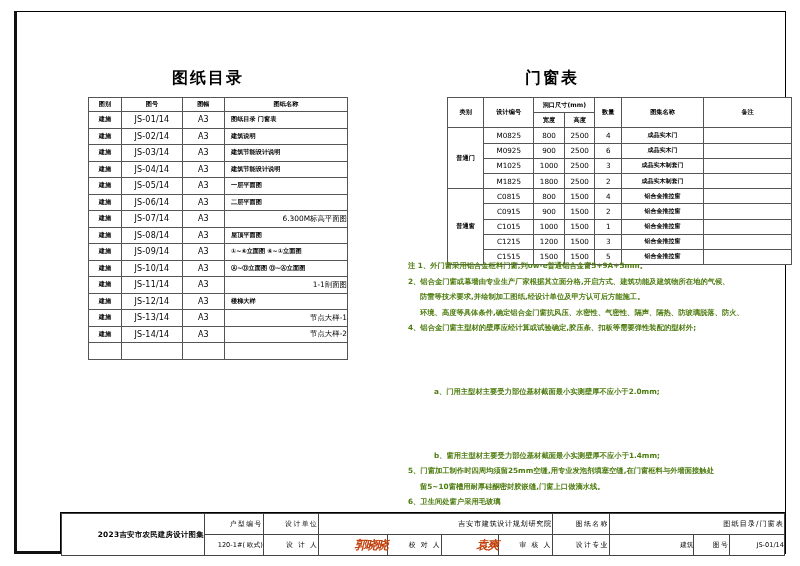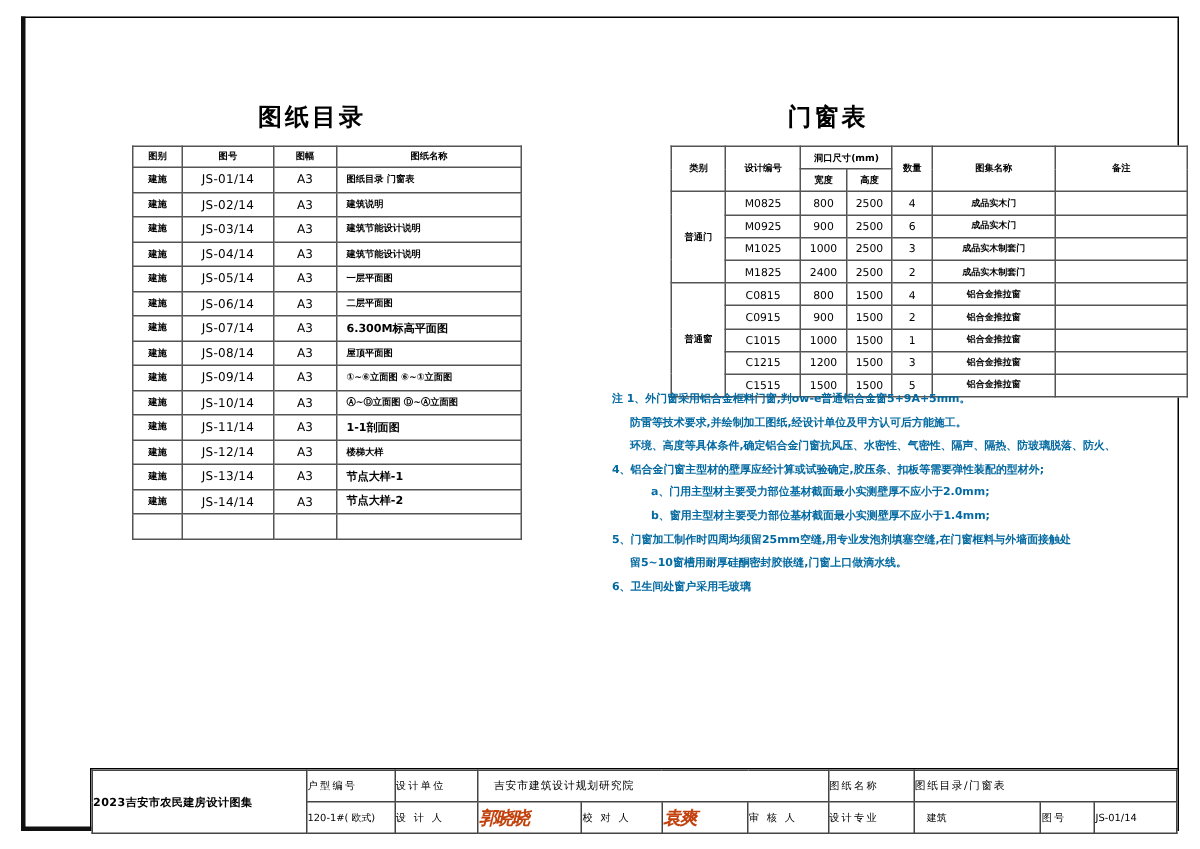"2400" td.dw-w { text: 2400 -> 1800 }
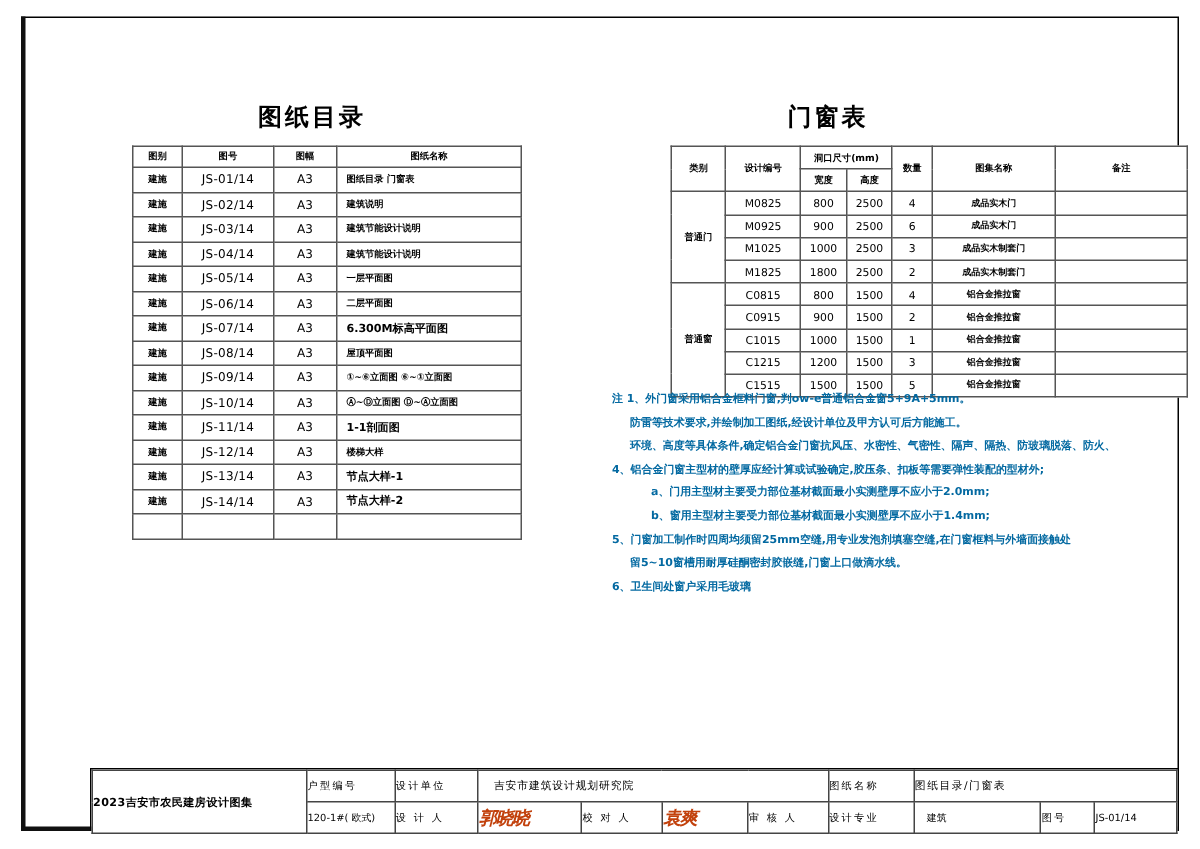"6.300M标高平面图" .name-mixed { font-weight: bold -> normal; text-align: none -> right }
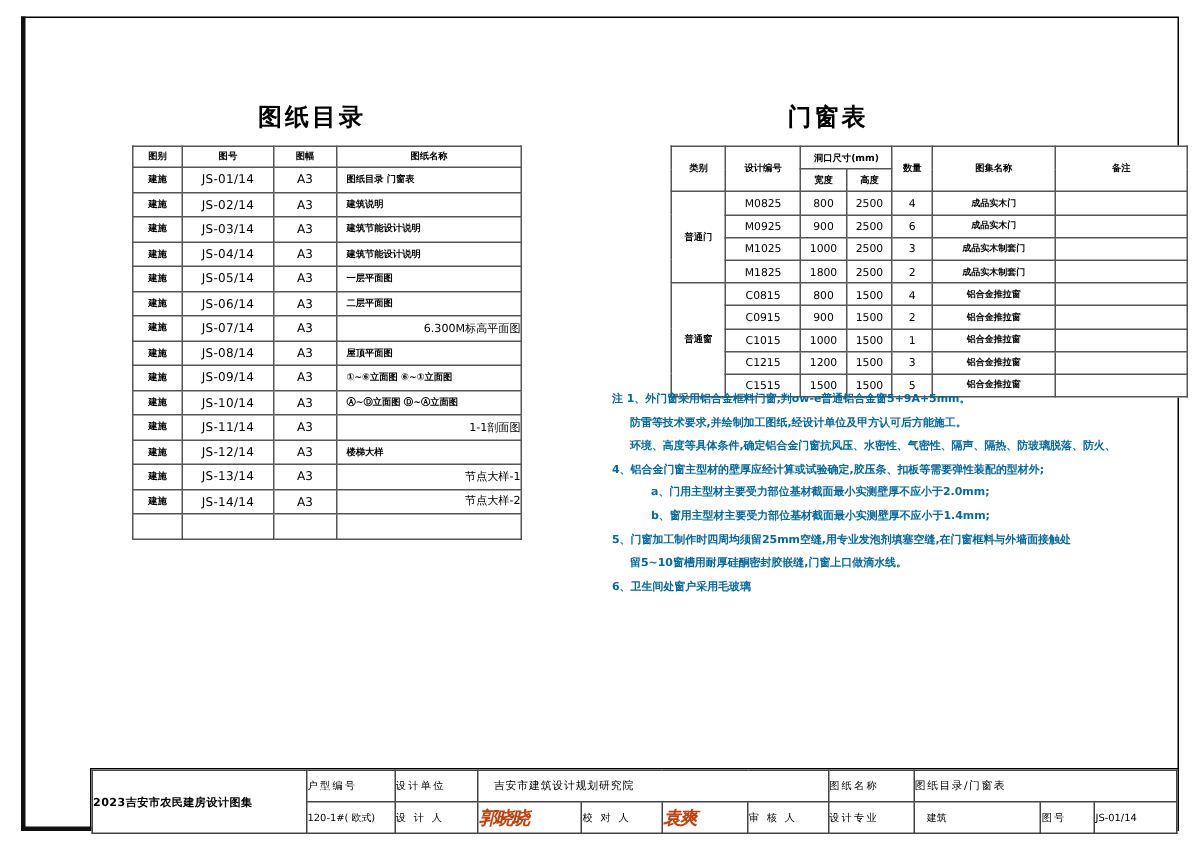"注 1、外门窗采用铝合金框料门窗,判ow-e普通铝合金窗5+9A+5mm。" #notes { color: #0369a1 -> #4d7c0f }
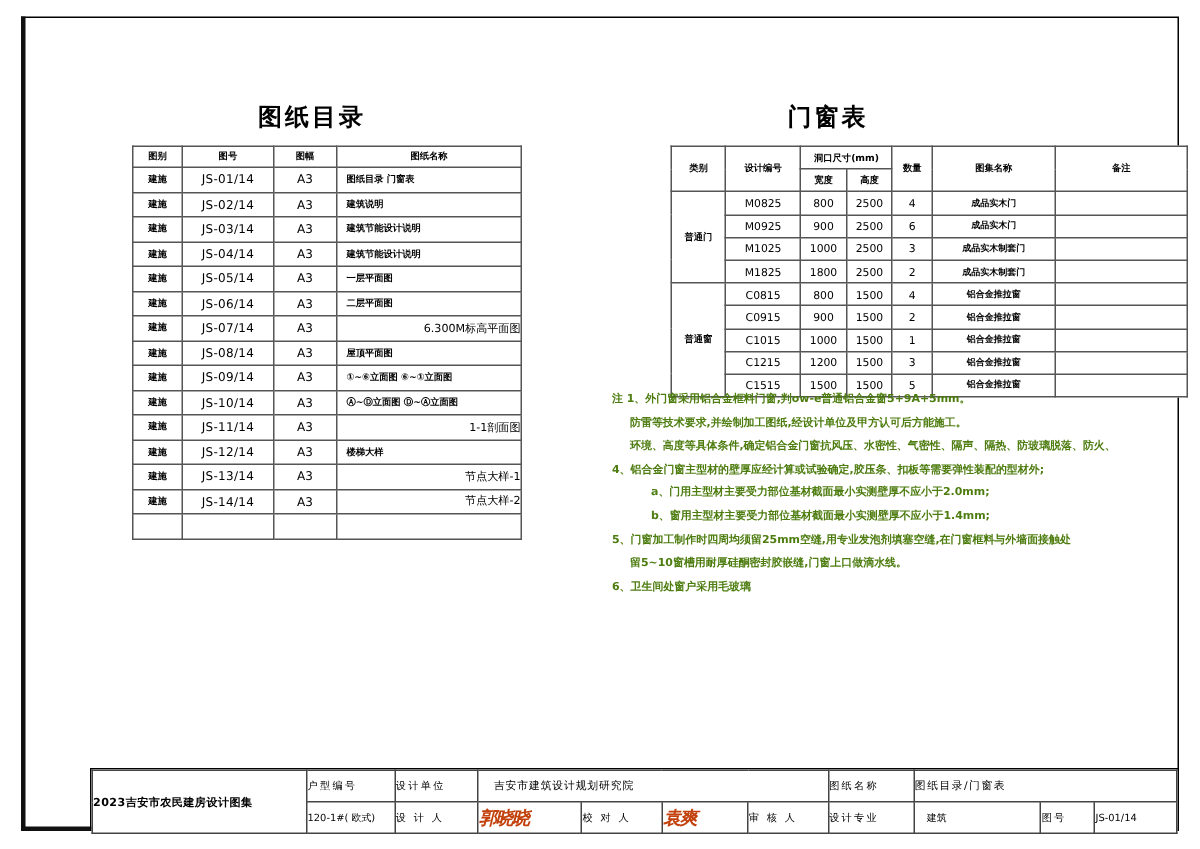"2、铝合金门窗或幕墙由专业生产厂家根据其立面分格,开启方式、建筑功能及建筑物所在" div.note-line { html: none -> <div>2、铝合金门窗或幕墙由专业生产厂家根据其立面分格,开启方式、建筑功能及建筑物所在地的气候、</div> }
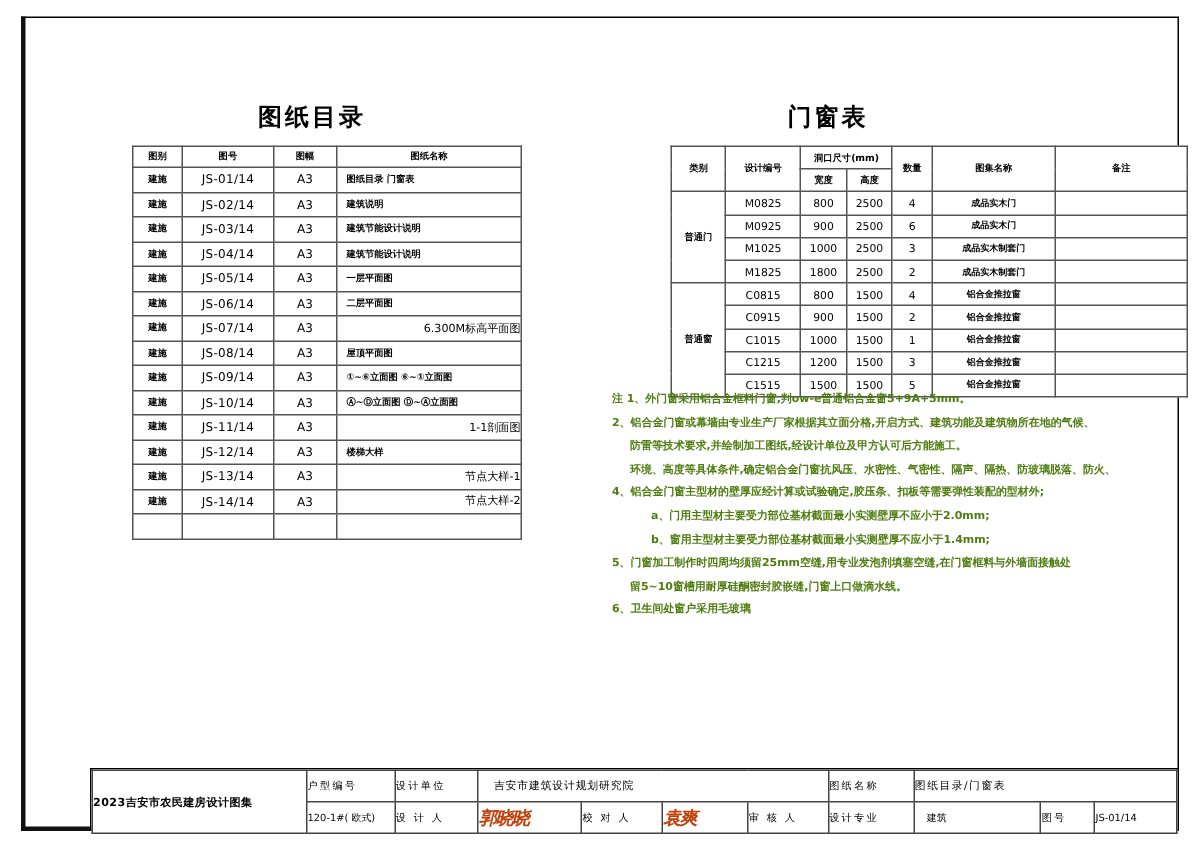"a、门用主型材主要受力部位基材截面最小实测壁厚不应小于2.0mm;" .note-line.indent2 { margin-top: none -> 48px }
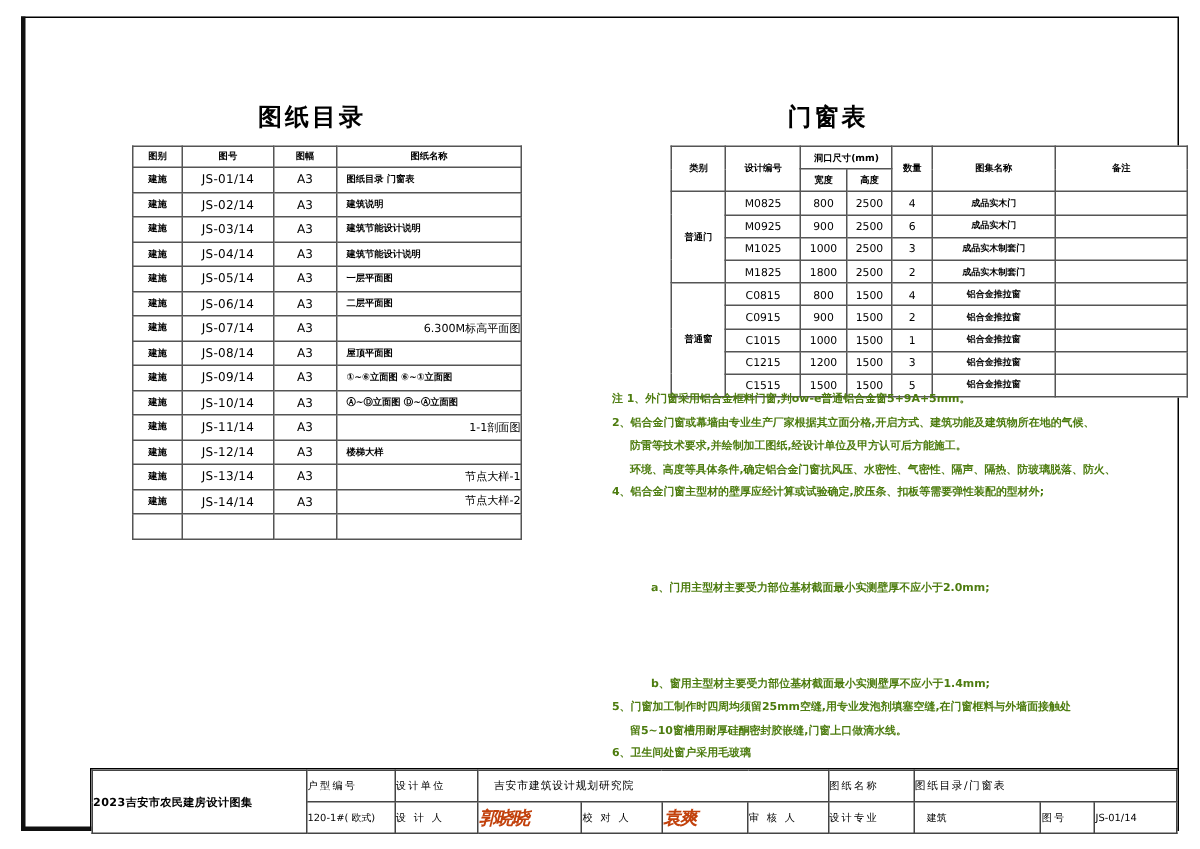"户型编号" #tb-table td { text-align: left -> right }
